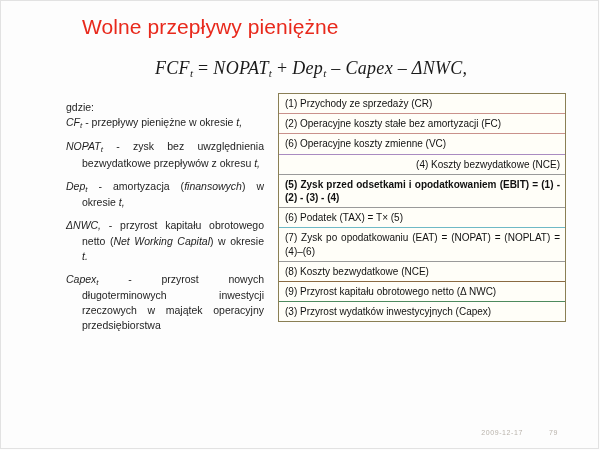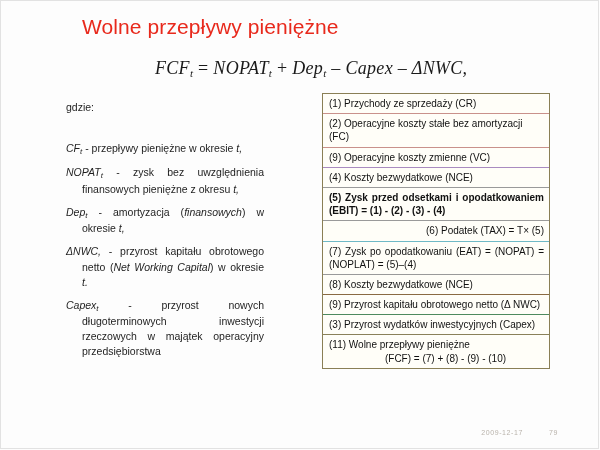"gdzie:" #legend .gdzie { margin-bottom: 26px -> 0 }
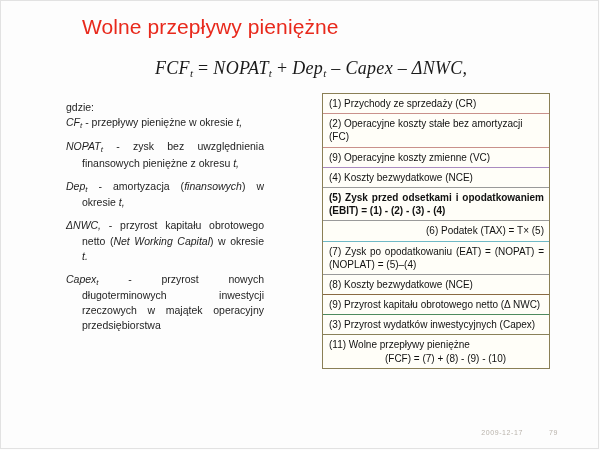"(1) Przychody ze sprzedaży (CR)" #flow-table { margin-left: 44px -> none; width: 228px -> 288px }
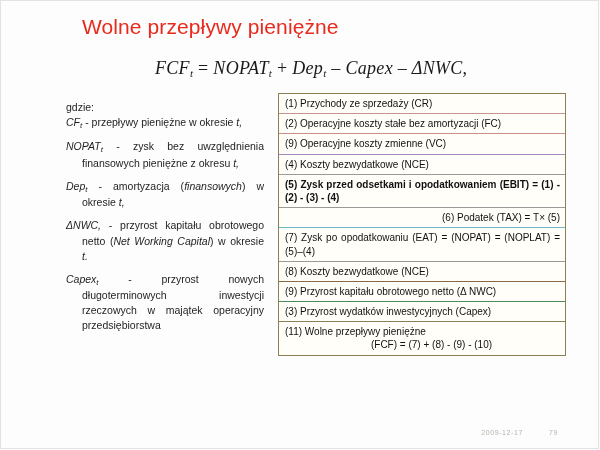"- zysk bez uwzględnienia finansowych" span { text: finansowych pieniężne -> bezwydatkowe przepływów }
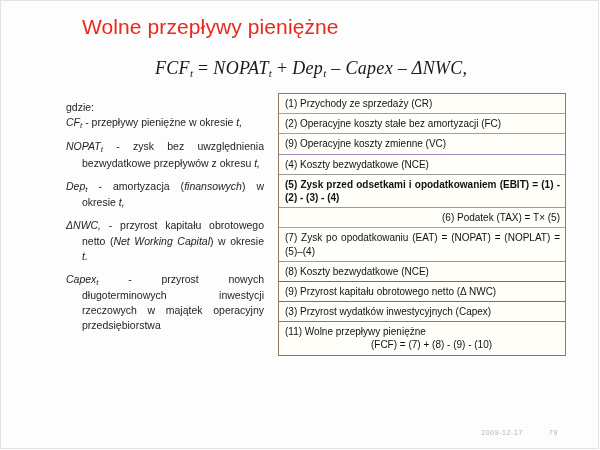"(9) Operacyjne koszty zmienne (VC)" div.flow-row { text: 9 -> 6 }
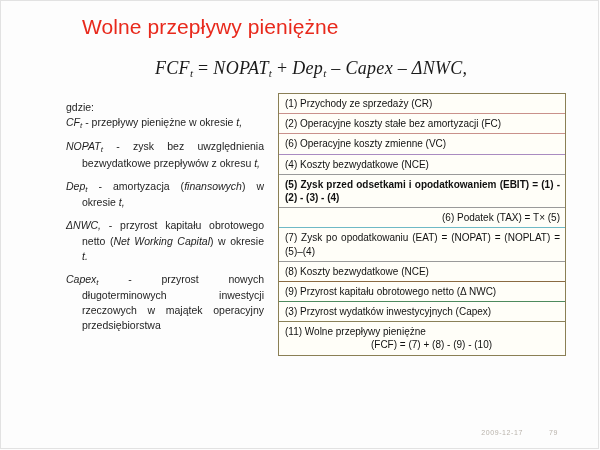"(4) Koszty bezwydatkowe (NCE)" .sep-grey { text-align: none -> right }
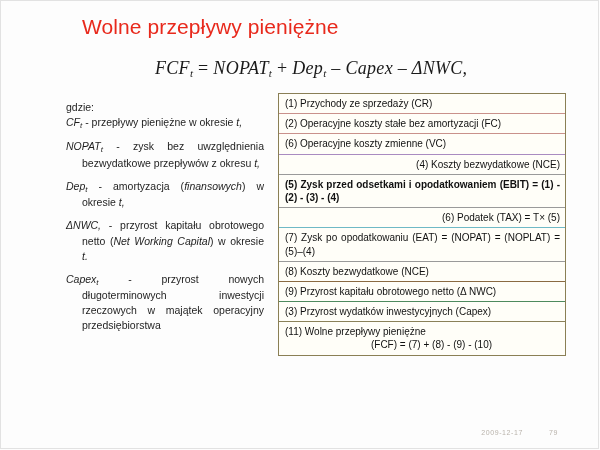"(6) Podatek (TAX) = T×" .sep-cyan { text-align: right -> none }
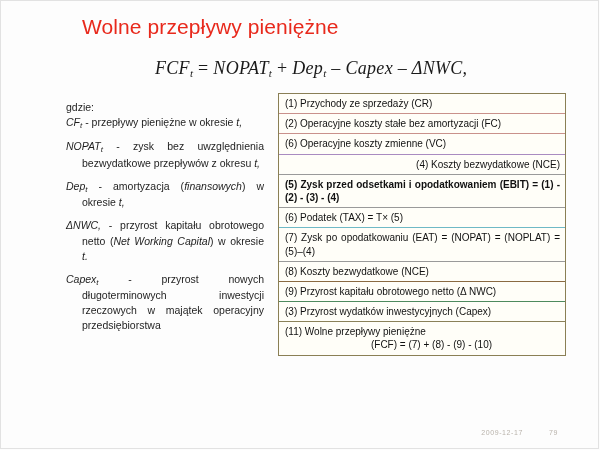"(7) Zysk po opodatkowaniu (EAT)" div.flow-row { text: 5)–(4 -> 4)–(6 }
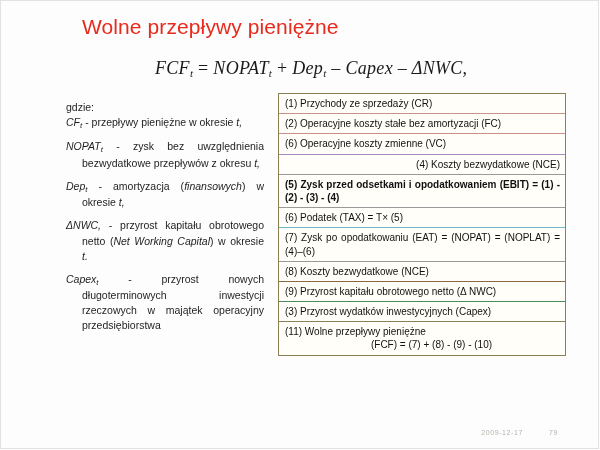"(11) Wolne przepływy pieniężne" div.flow-row { html: <div> <span>(11) Wolne przepływy pieniężne</span> <span>(FCF) = (7) + (8) - (9) - (10)</span> </div> -> none }
